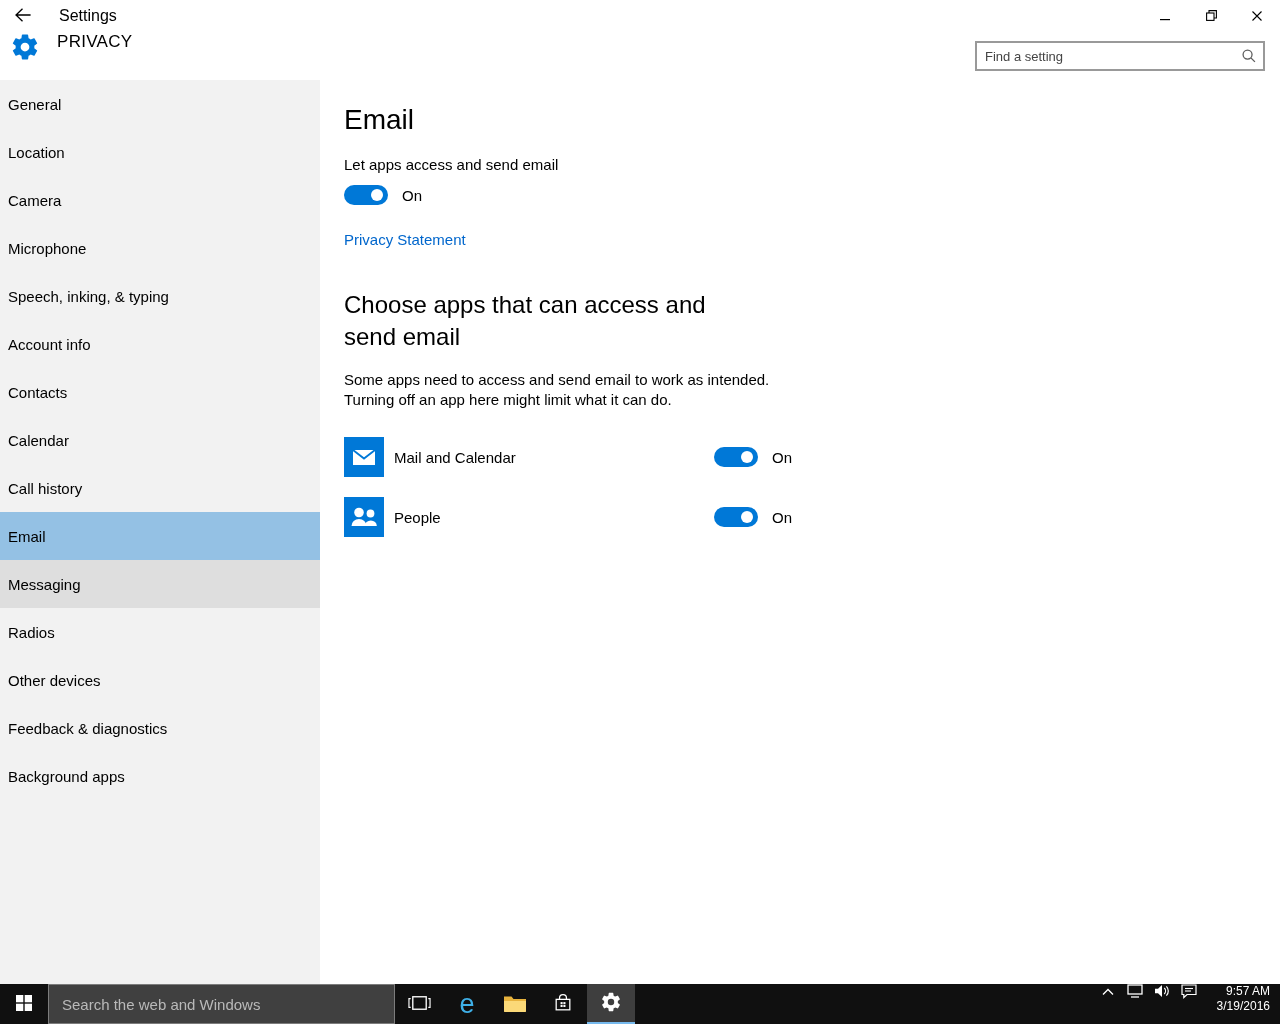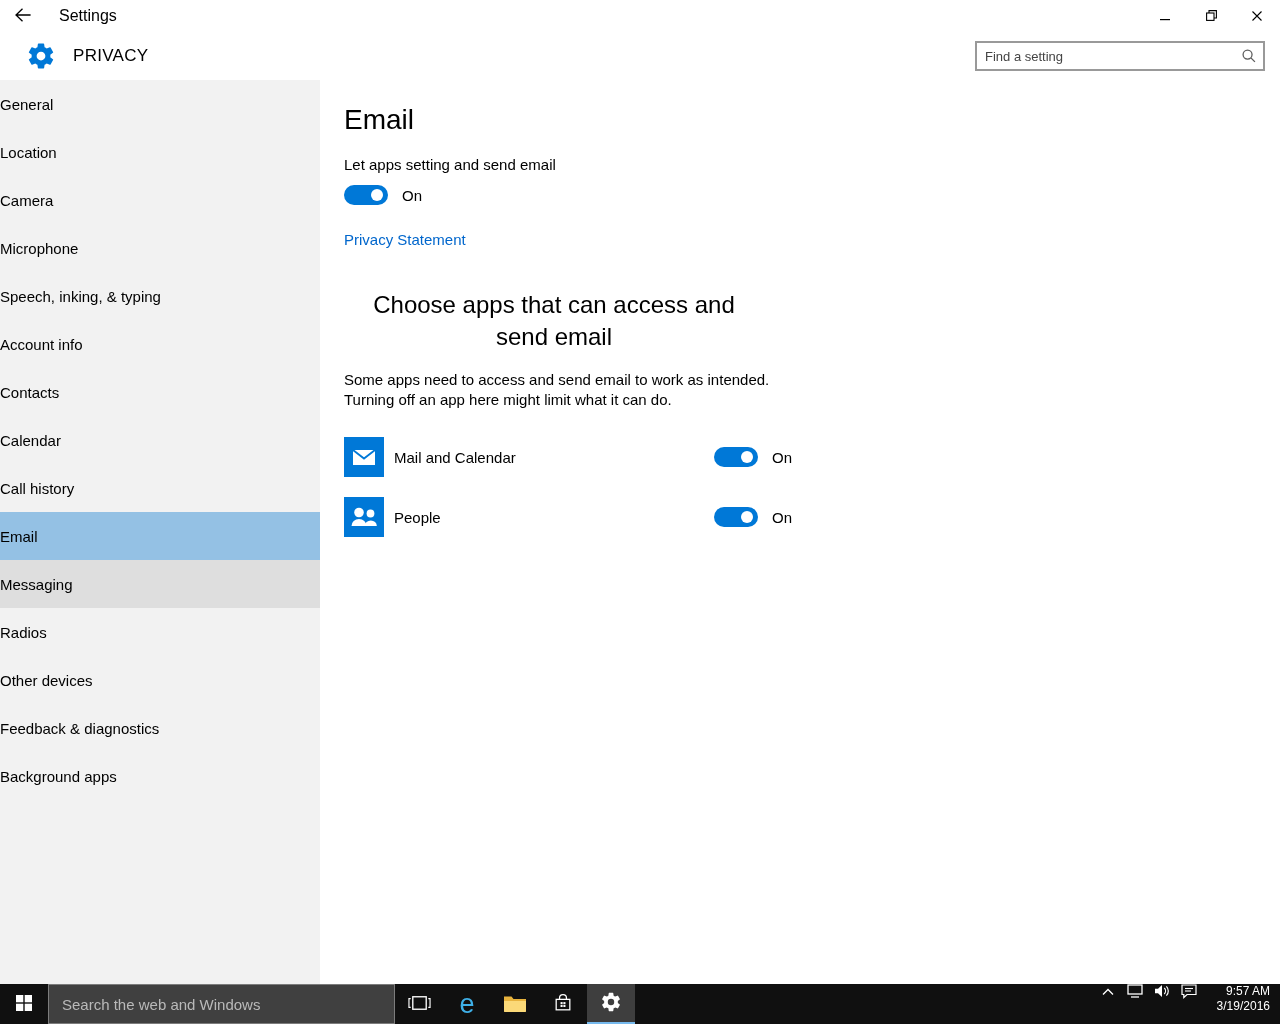"PRIVACY" .header { align-items: center -> flex-start; padding-left: 26px -> 10px }
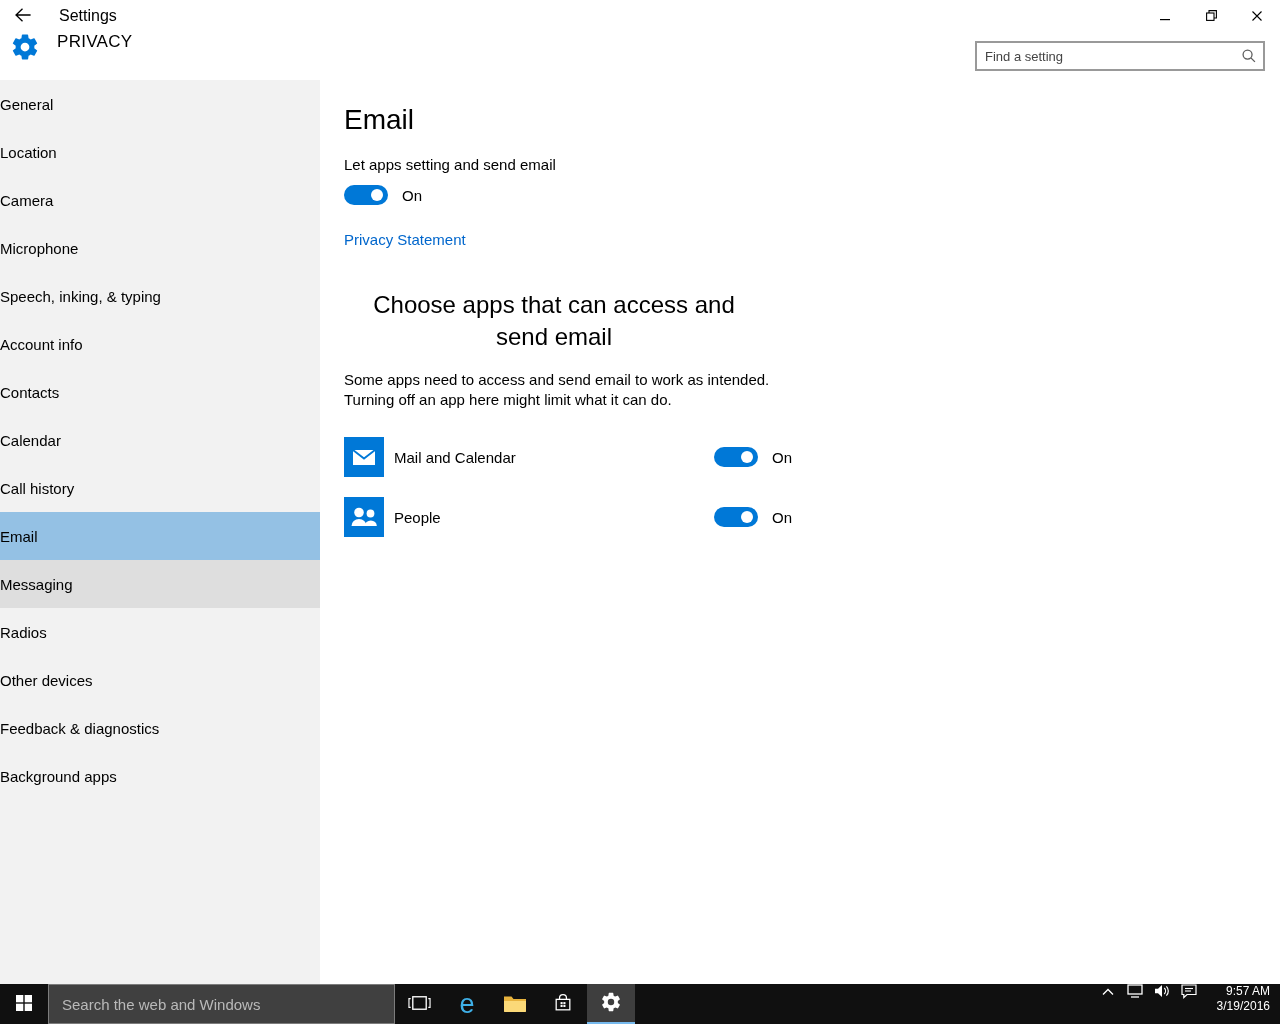"General" .side-item { padding-left: 0 -> 8px }
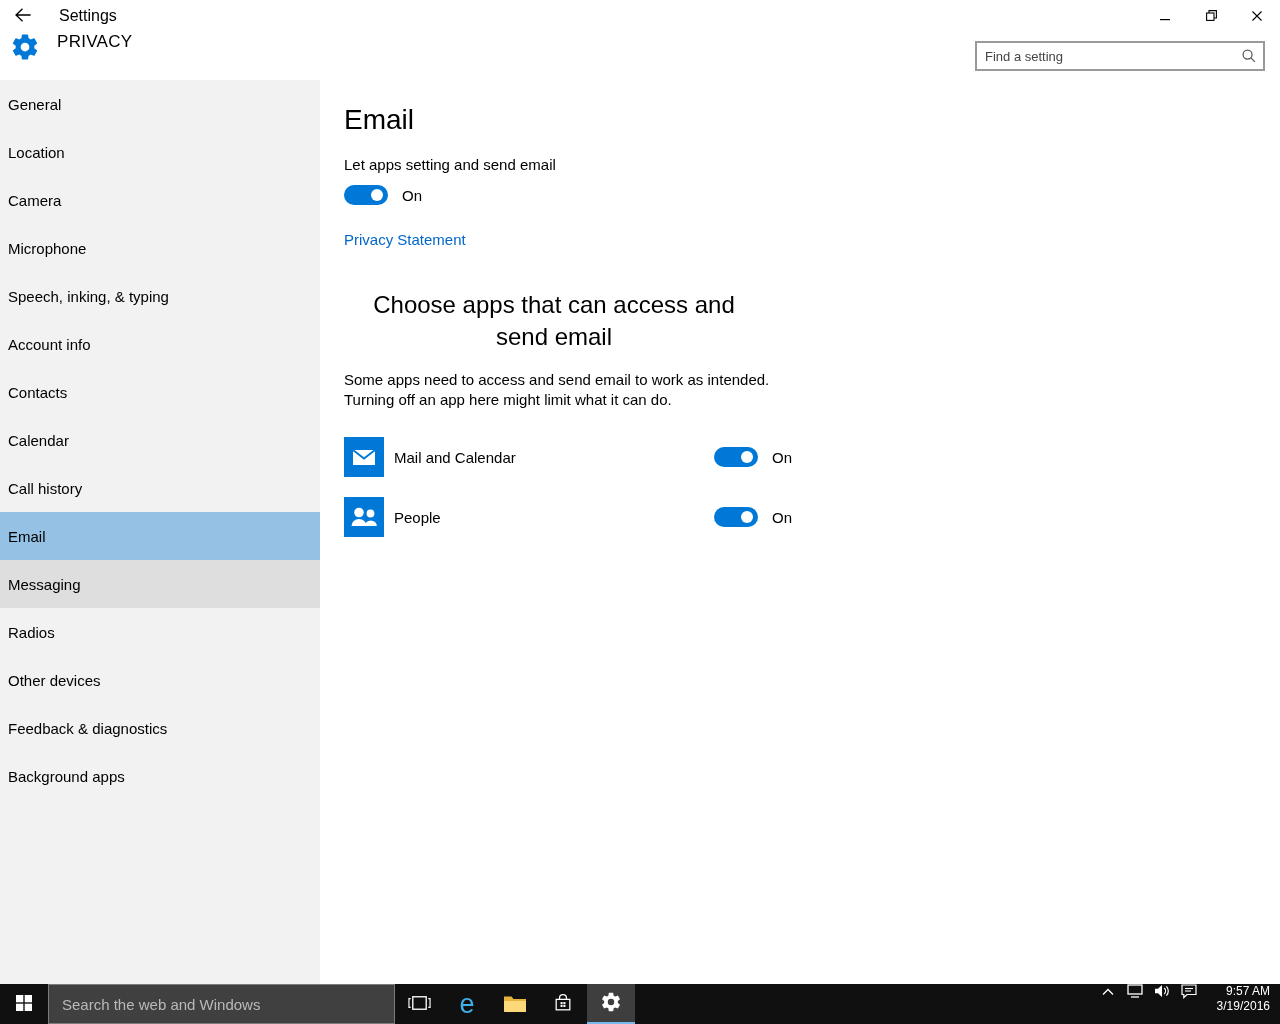"Let apps setting and send" div.setting-label { text: setting -> access }
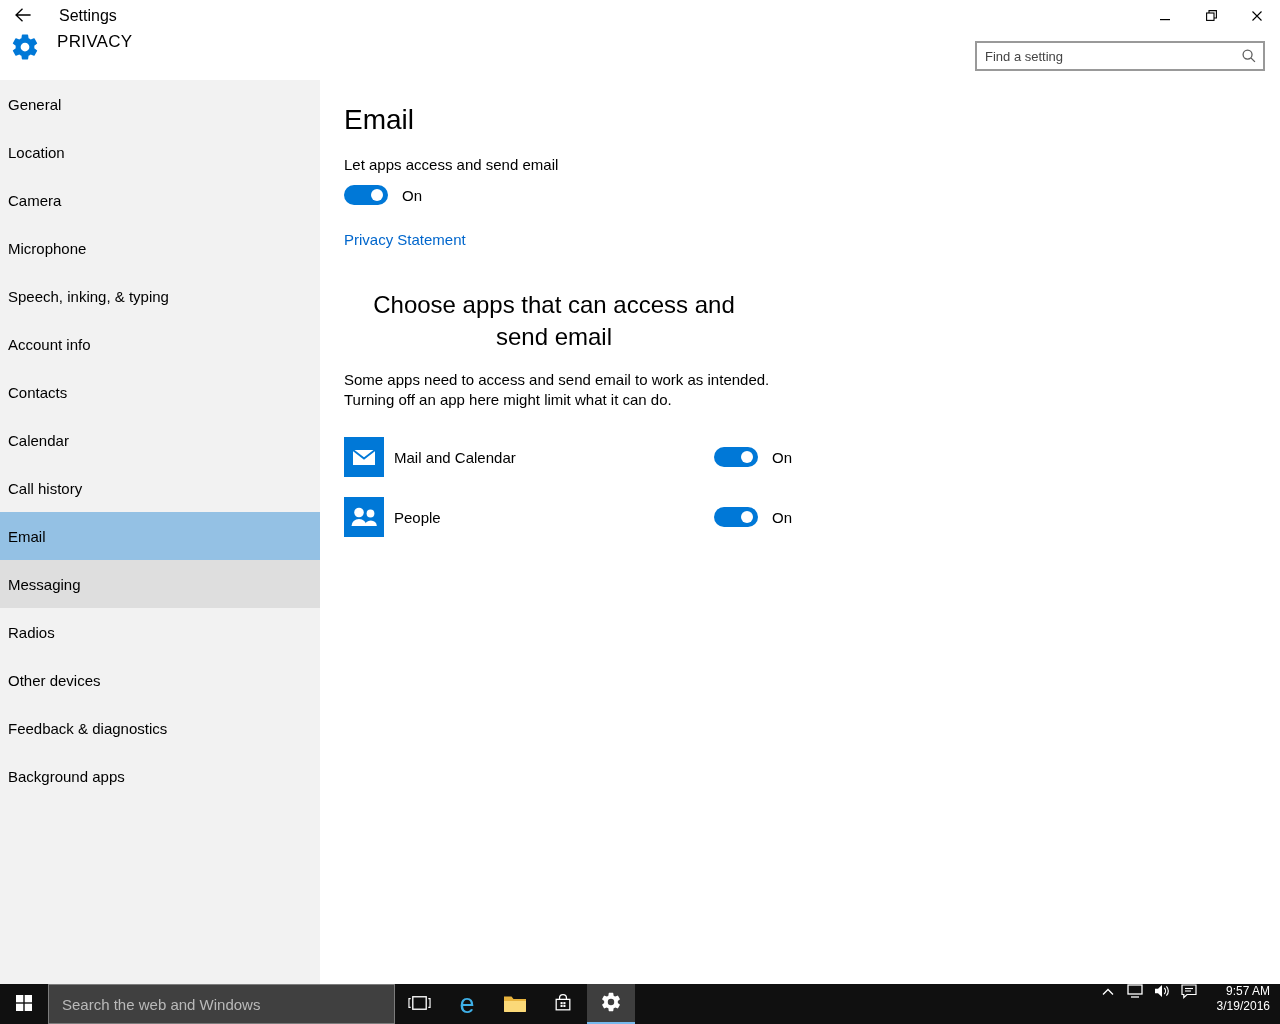"Choose apps that can access" h2 { text-align: center -> none }
